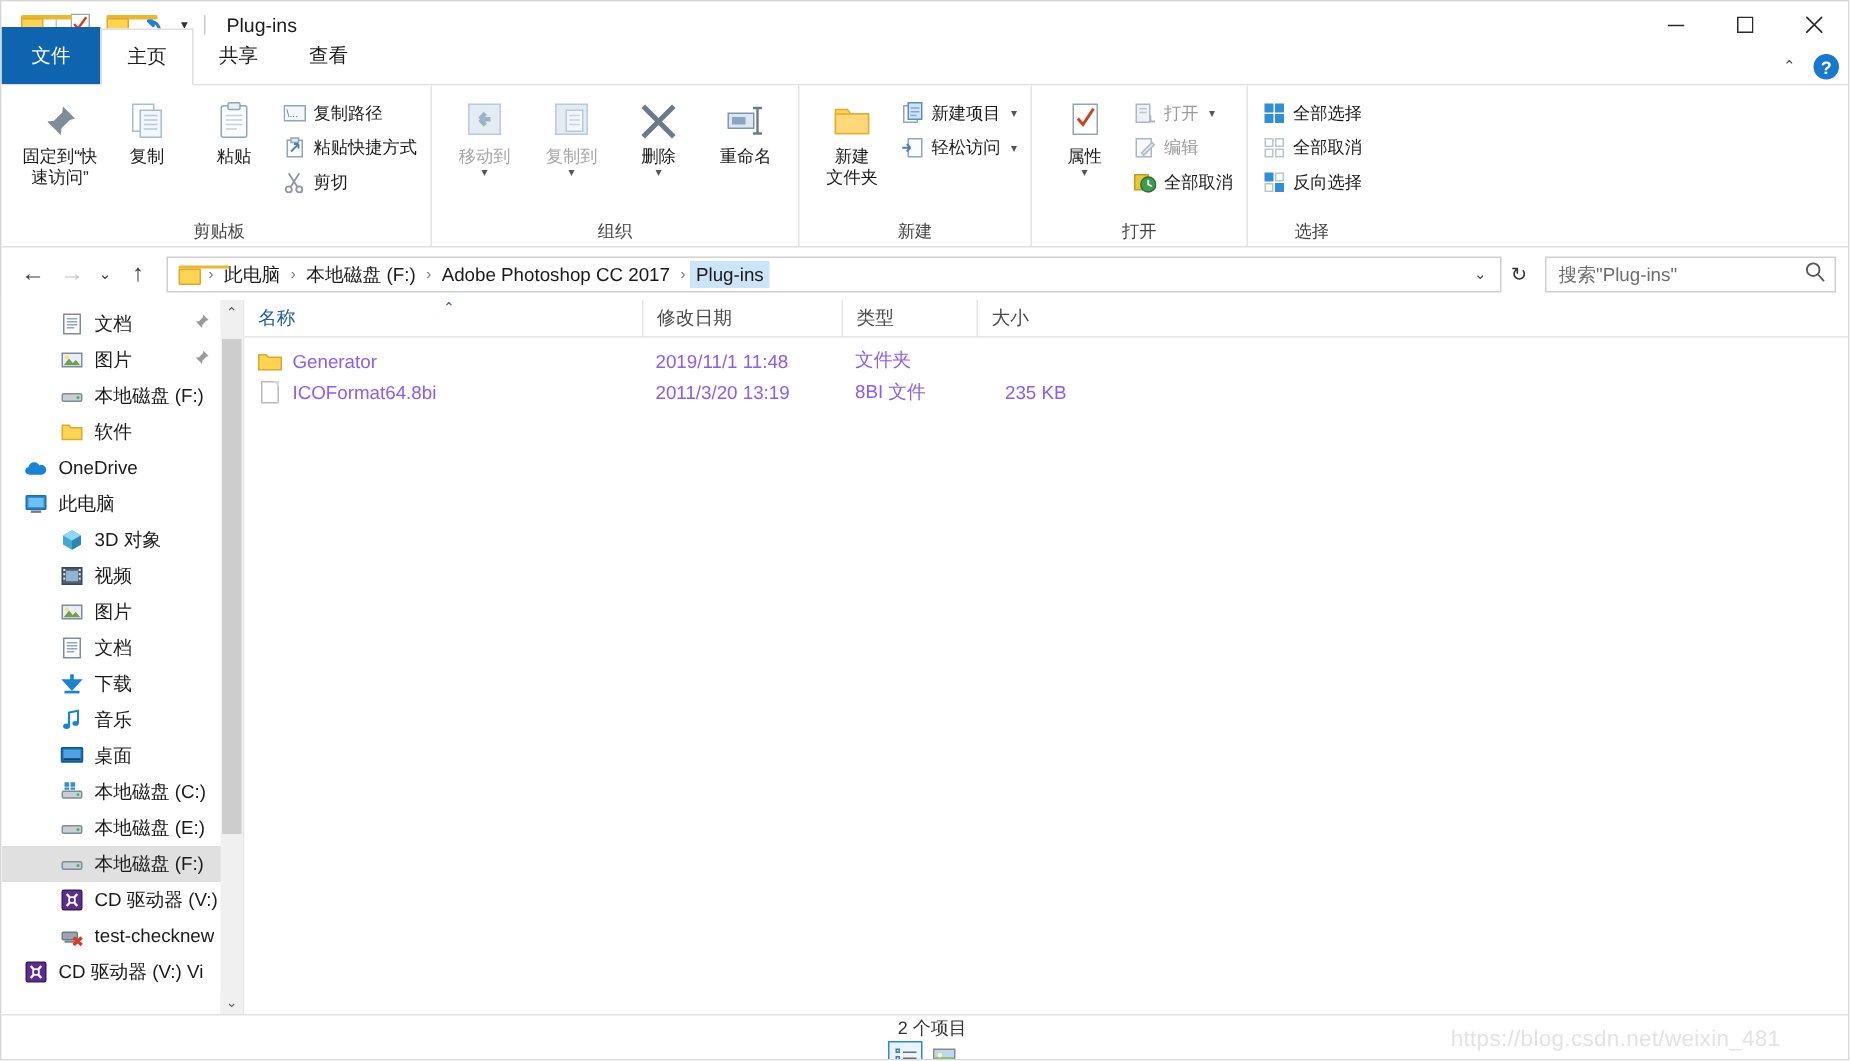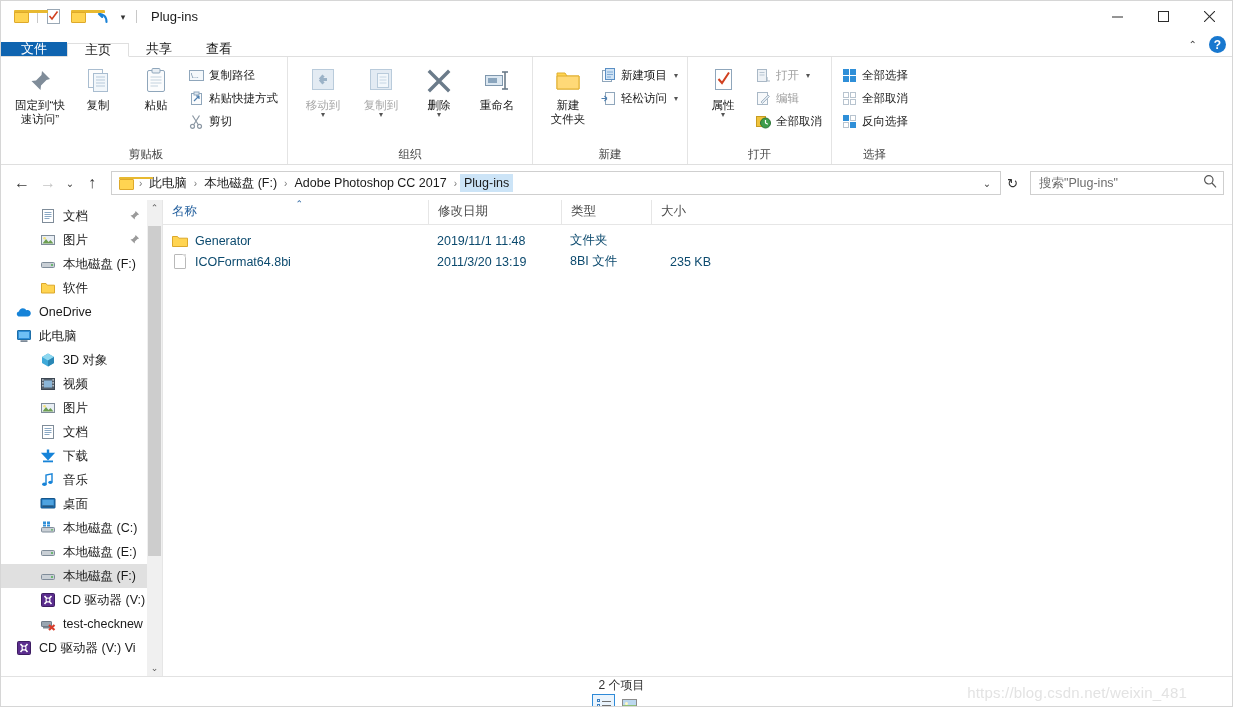"文件" .tab { height: 14px -> 38px }
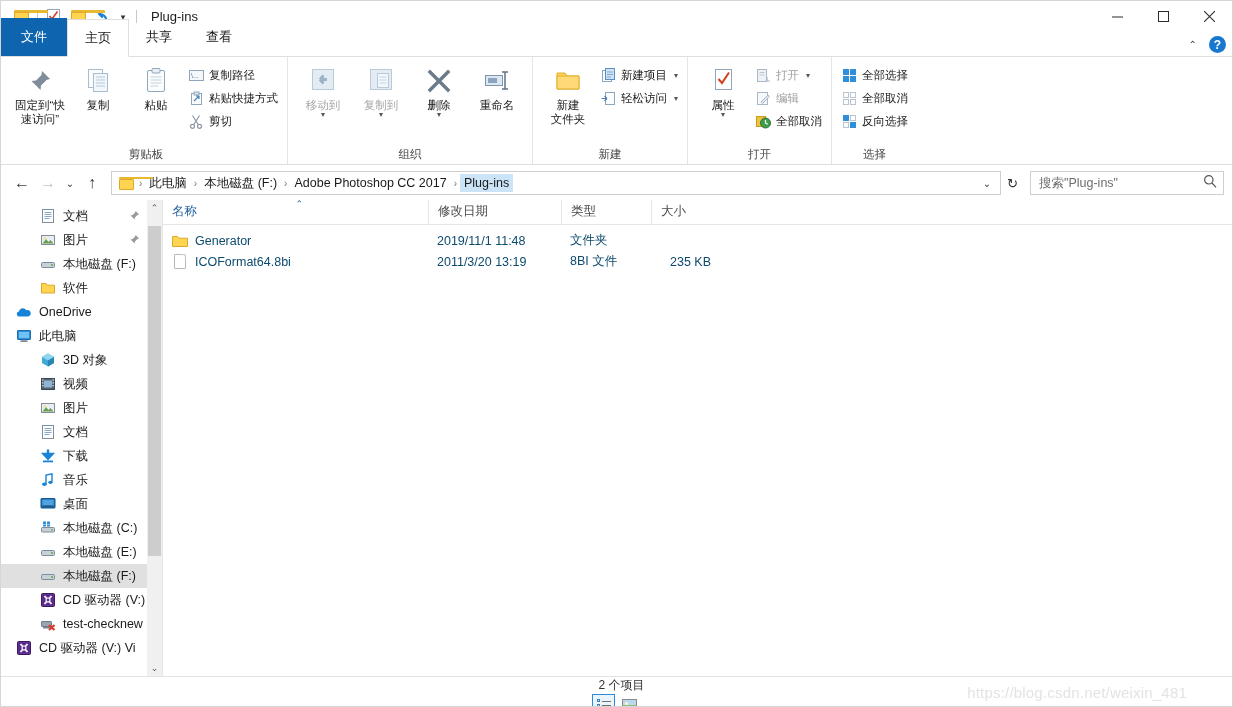"名称" .colhead { align-items: flex-end -> center }
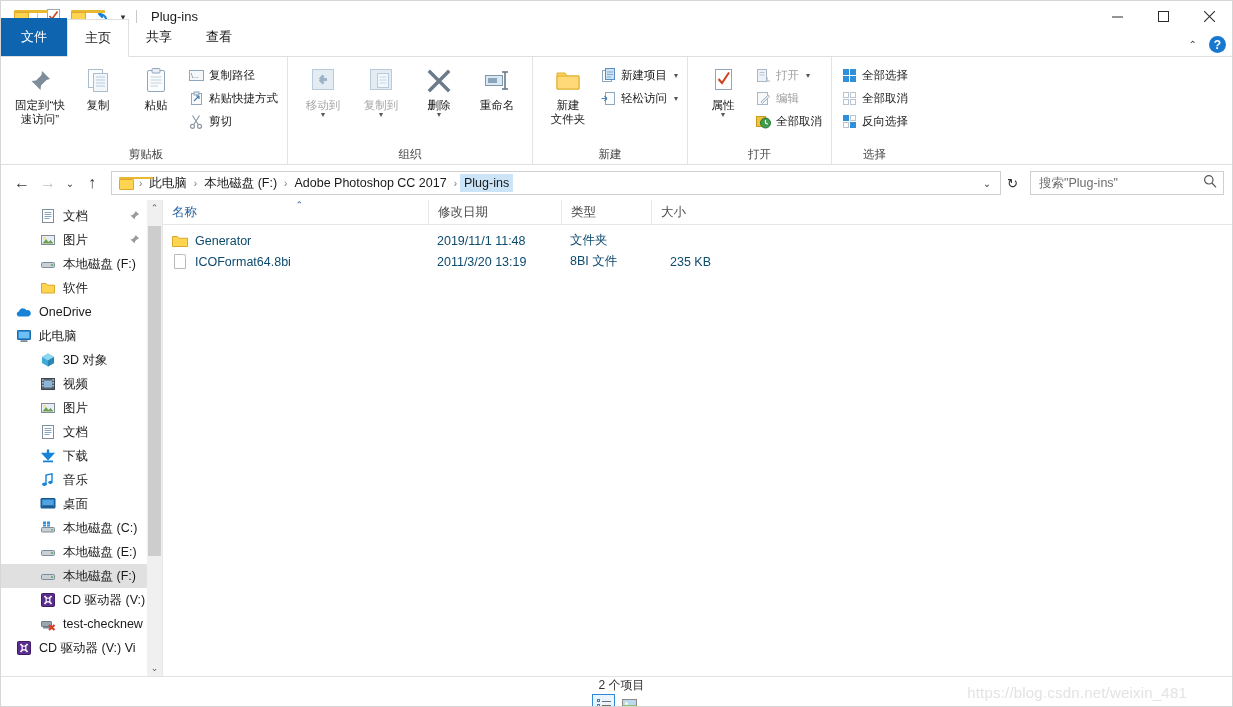"Generator" .frow { color: #0c4a6e -> #8b5cf6 }
